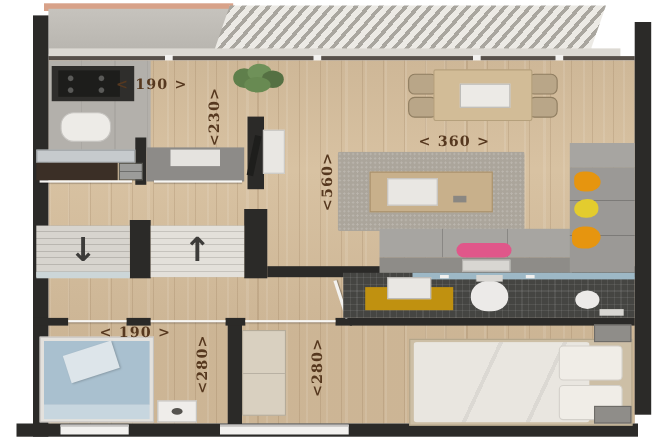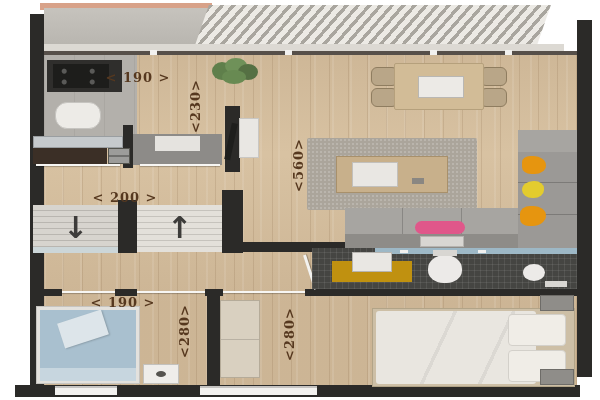"< 360 >" div.dim { html: none -> <div>&lt; 360 &gt;</div> }
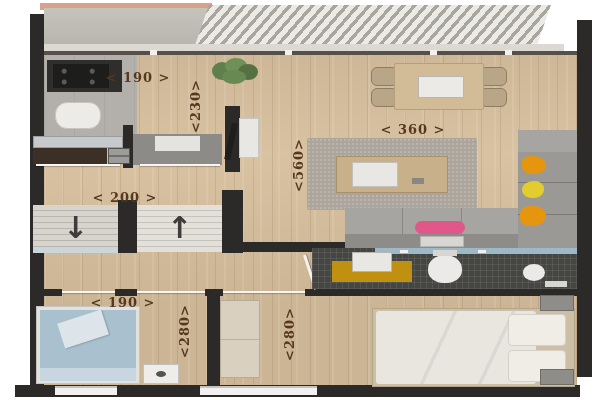"< 200 >" div.dim { html: <div>&lt; 200 &gt;</div> -> none }
